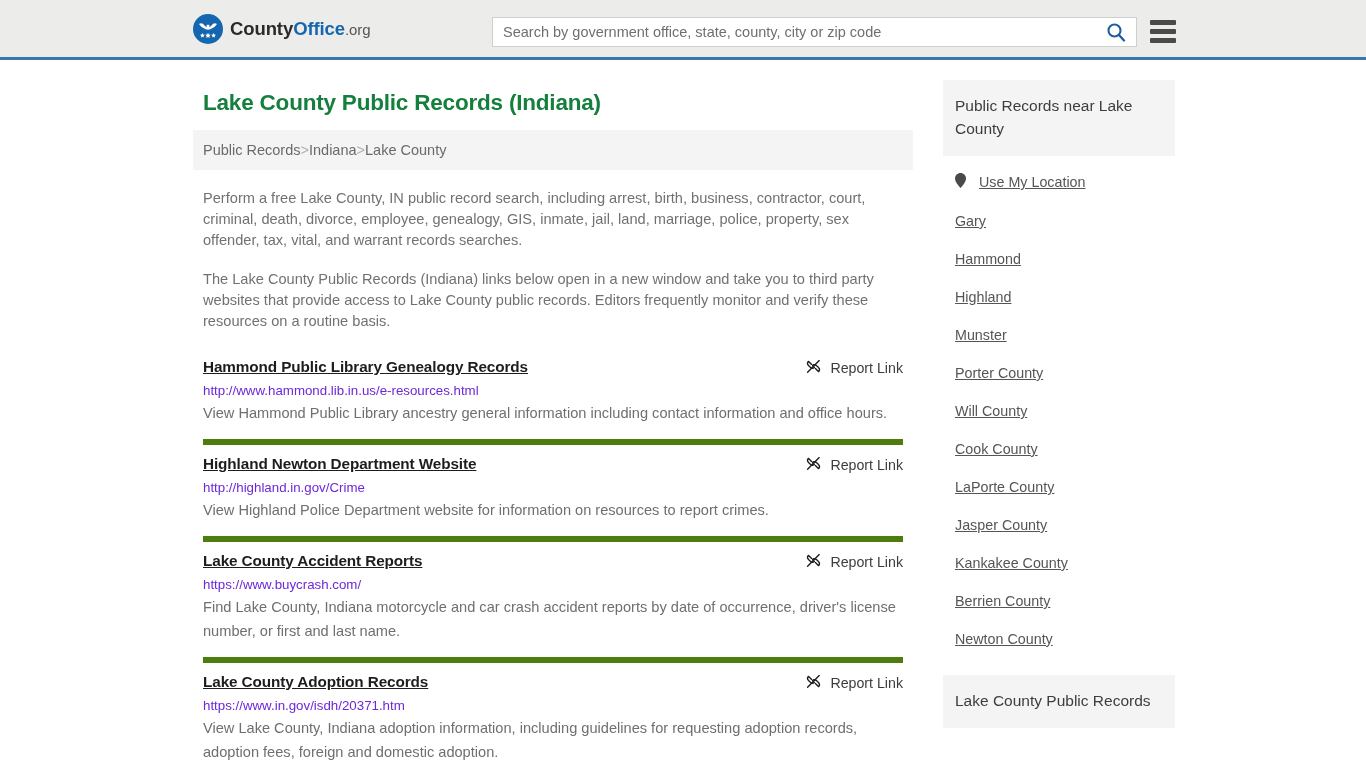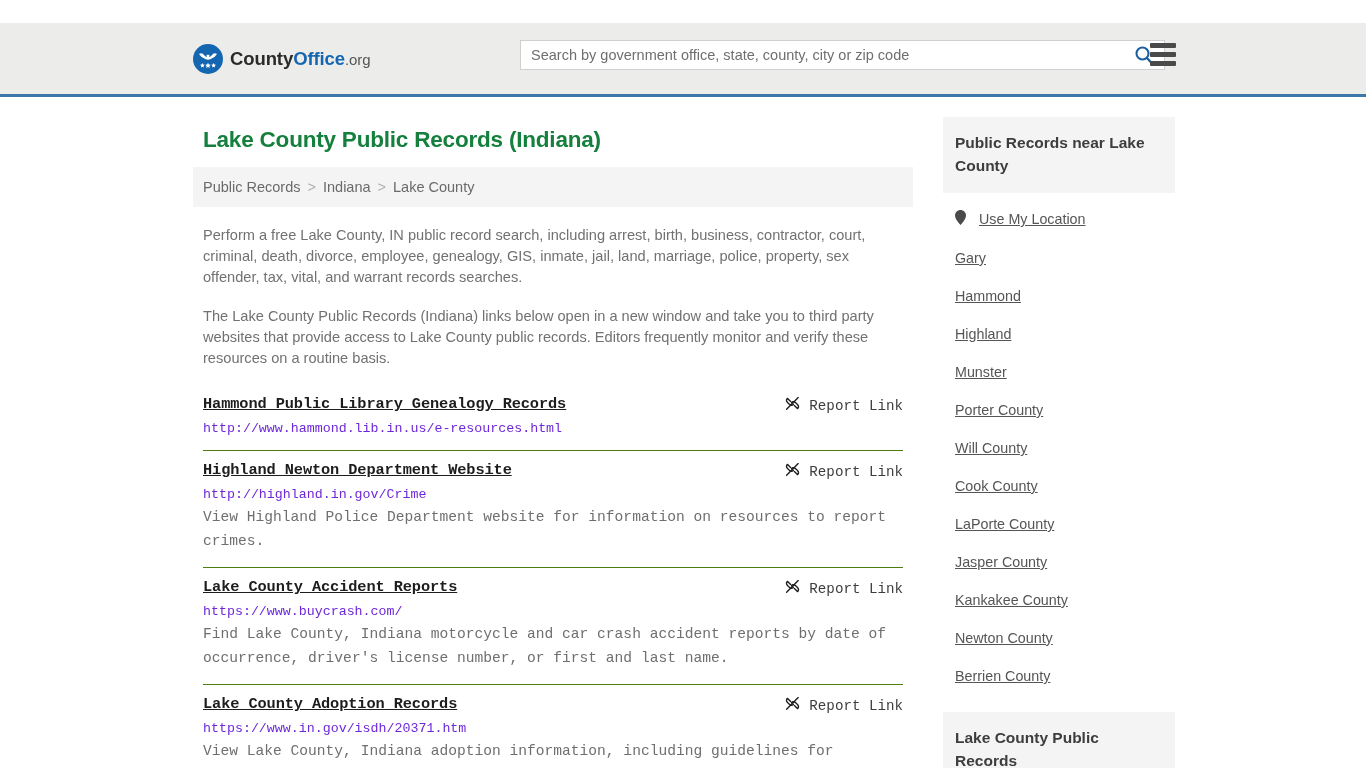"CountyOffice.org" .header { height: 74px -> 60px; margin-top: 23px -> none }
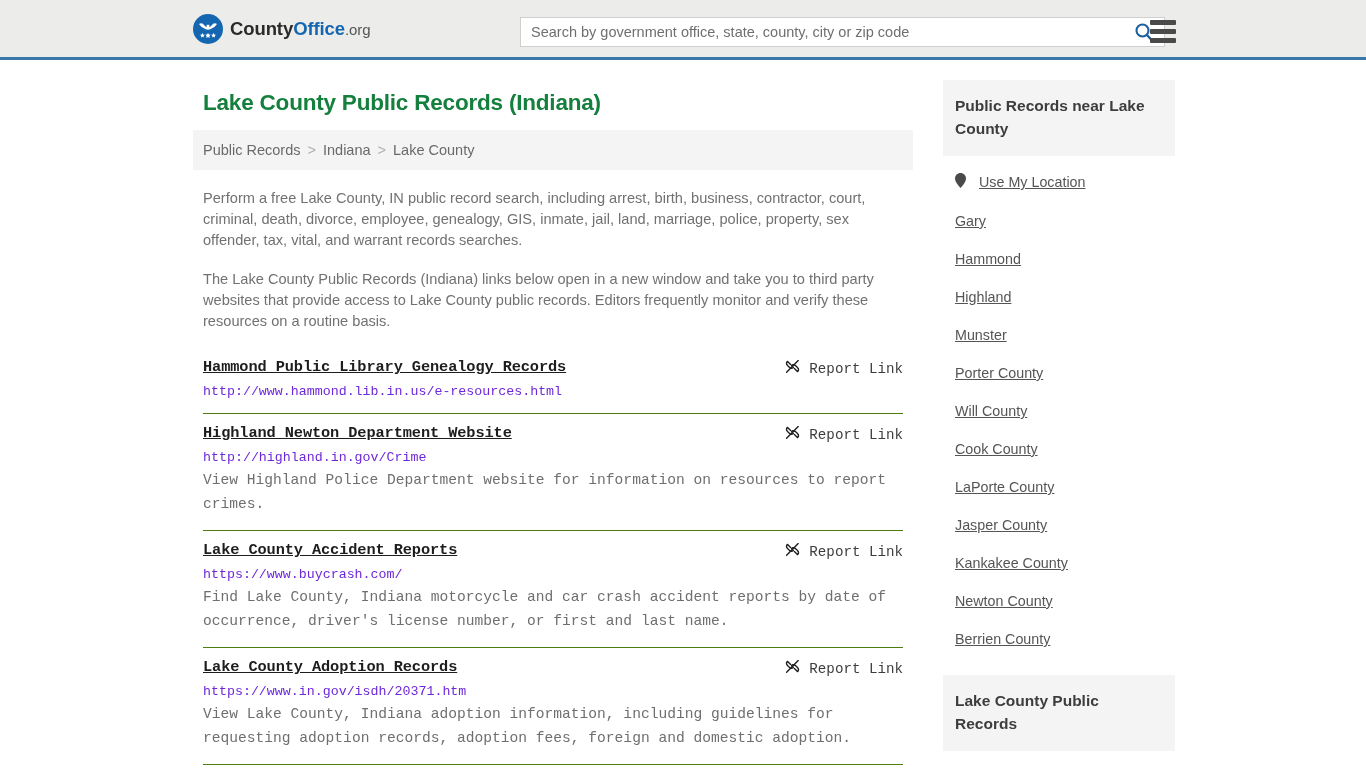"Search by government office, state," .search-wrap { left: 520px -> 492px }
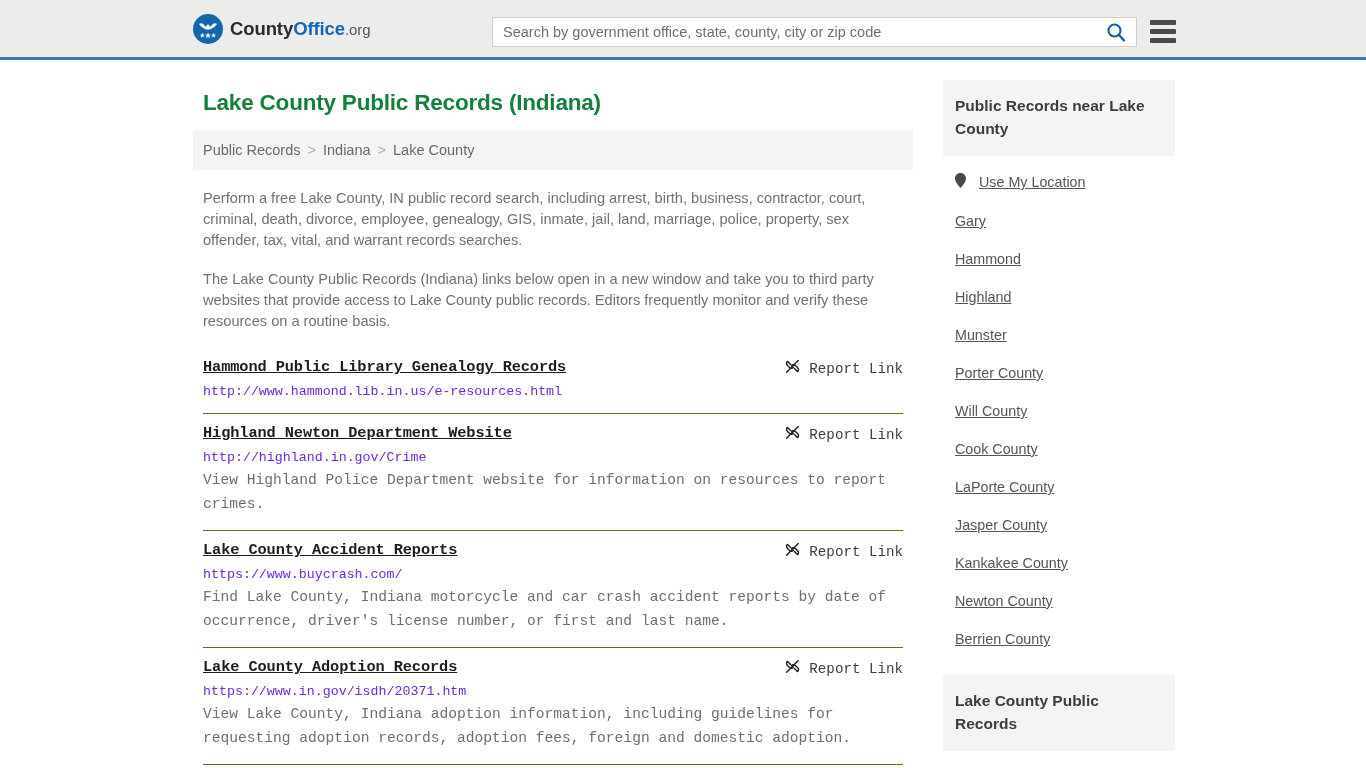"Public Records near Lake County" .side-box-head { font-weight: bold -> normal }
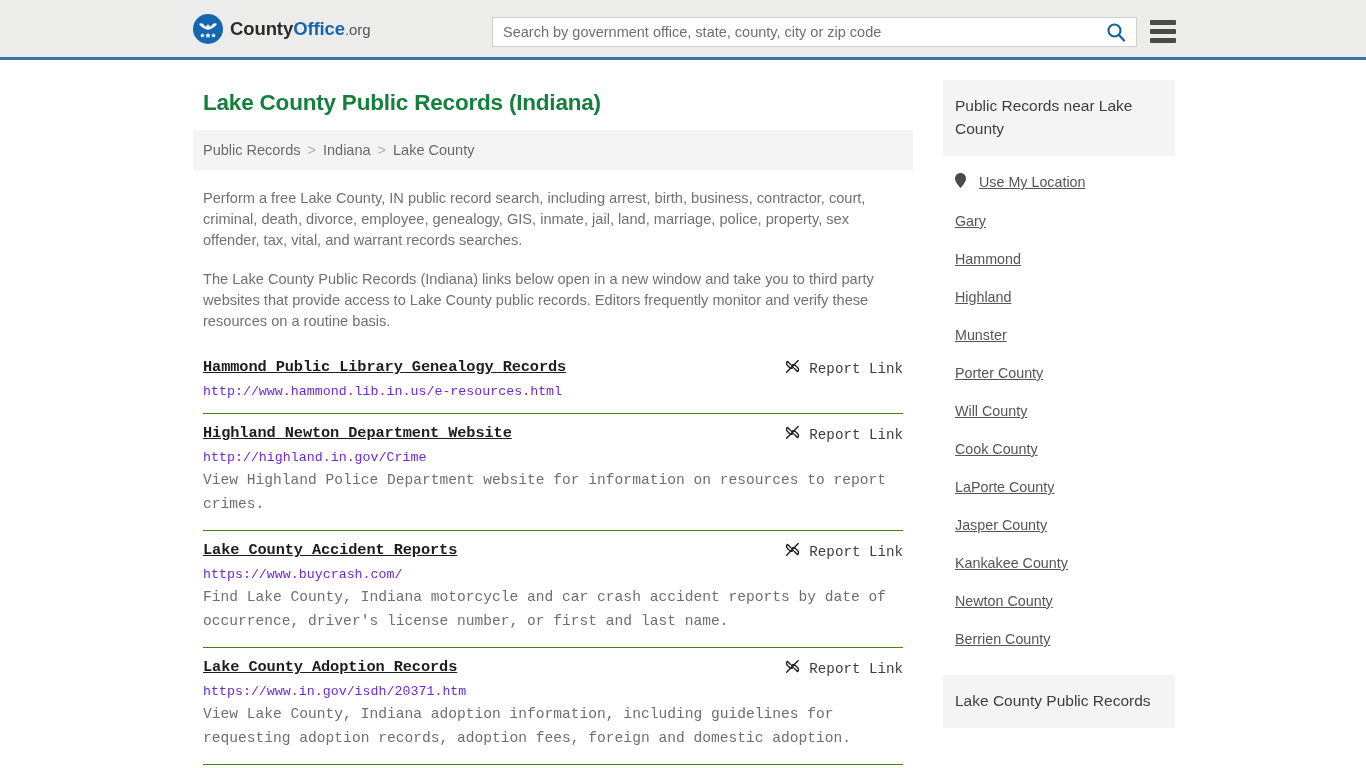"Public Records" .breadcrumb { gap: 7px -> none }
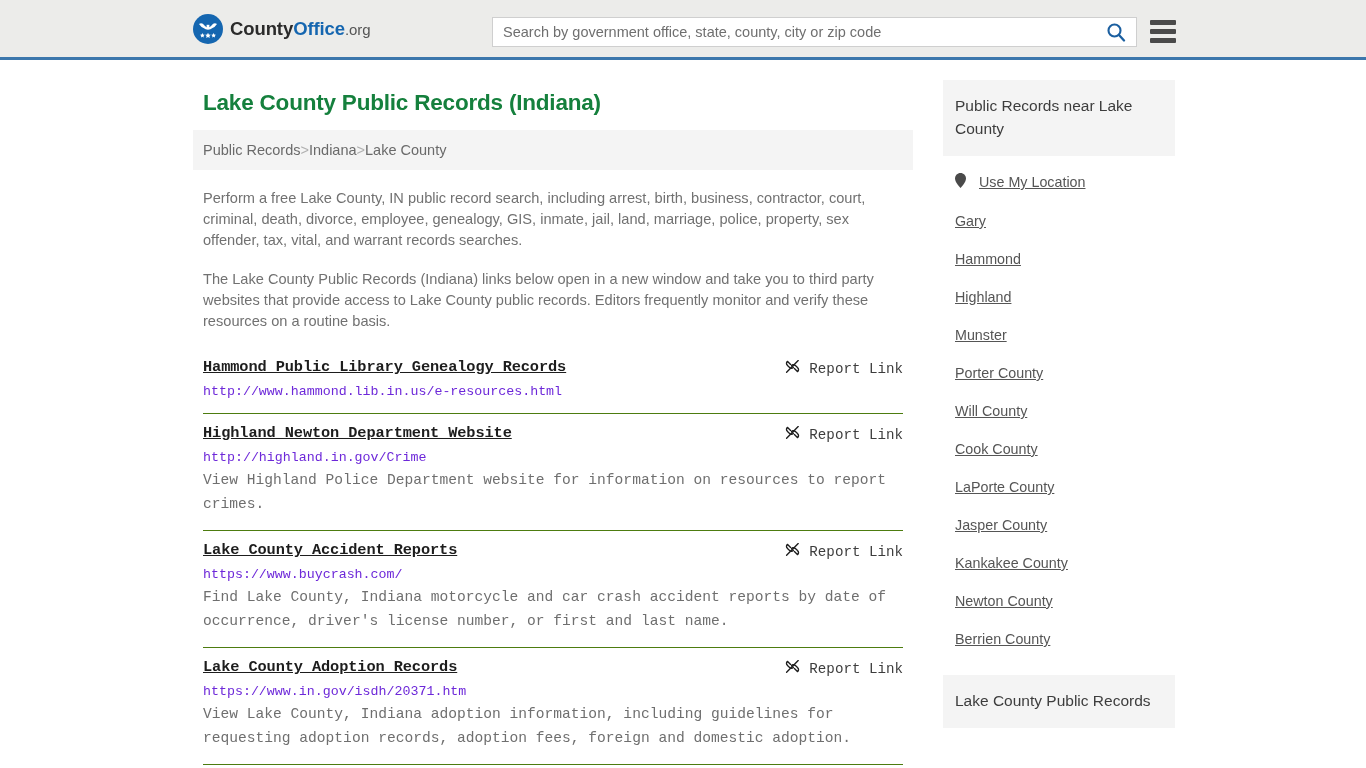"Hammond Public Library Genealogy Records" .result { border-bottom: 1px solid #4d7c0f -> 6px solid #4d7c0f; font-family: Liberation Mono, monospace -> none }
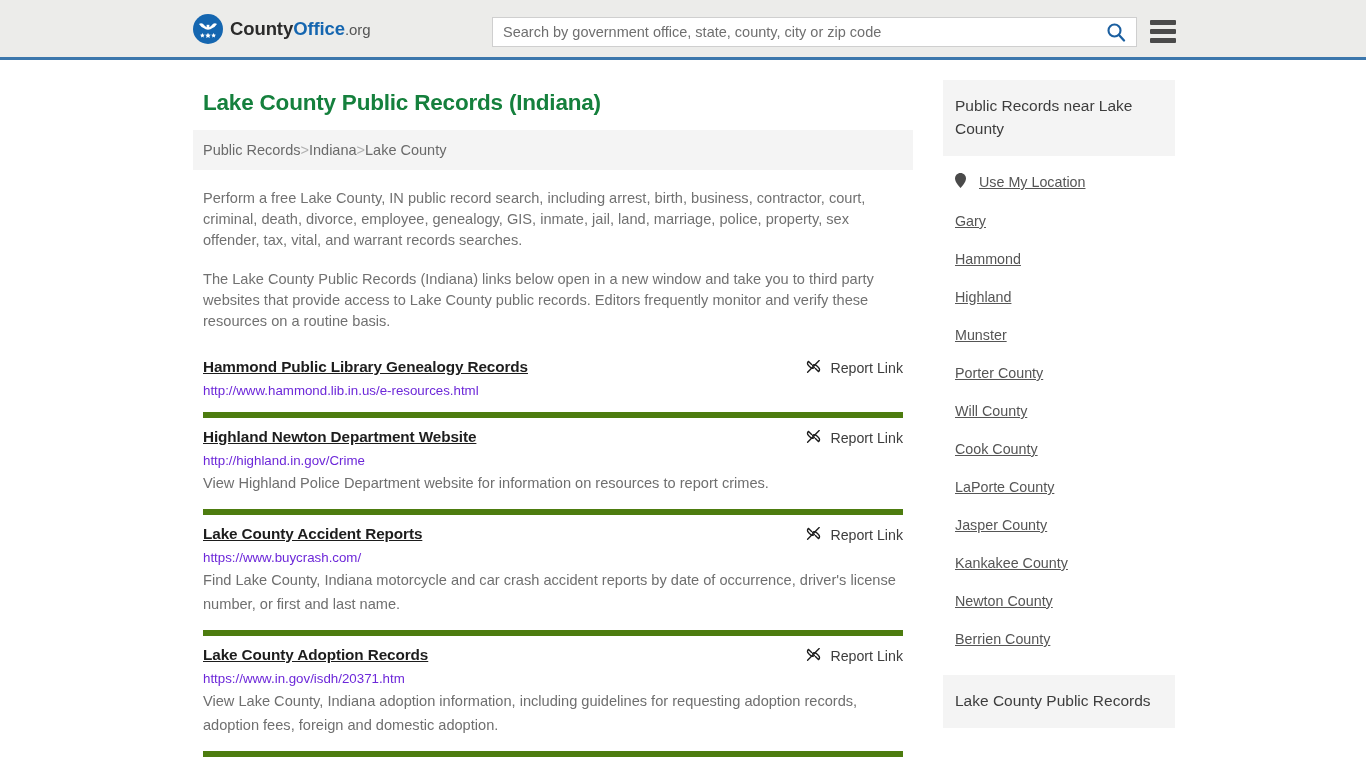"View Hammond Public Library ancestry" div.result-desc { html: none -> <div>View Hammond Public Library ancestry general information including contact information and office hours.</div> }
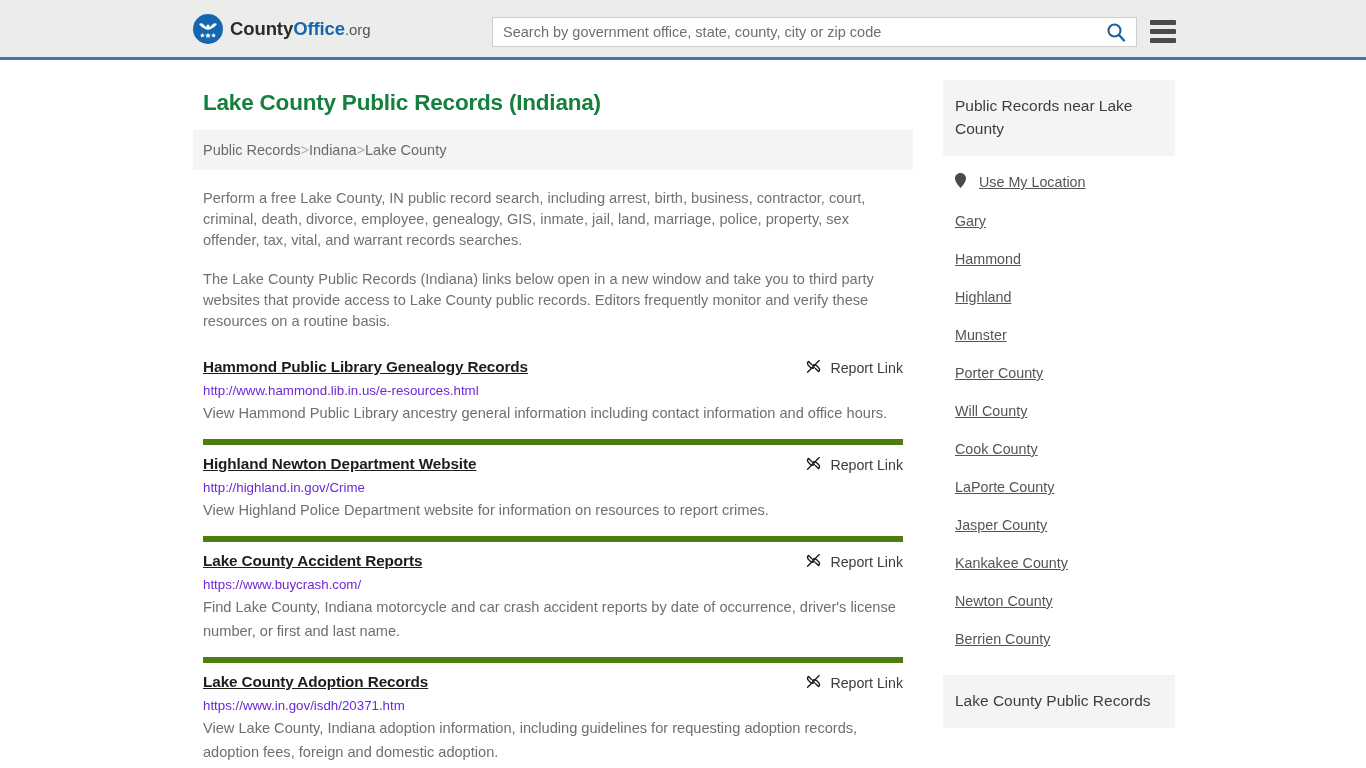"Newton County" div.side-item { order: before "Berrien County" -> after "Berrien County" }
